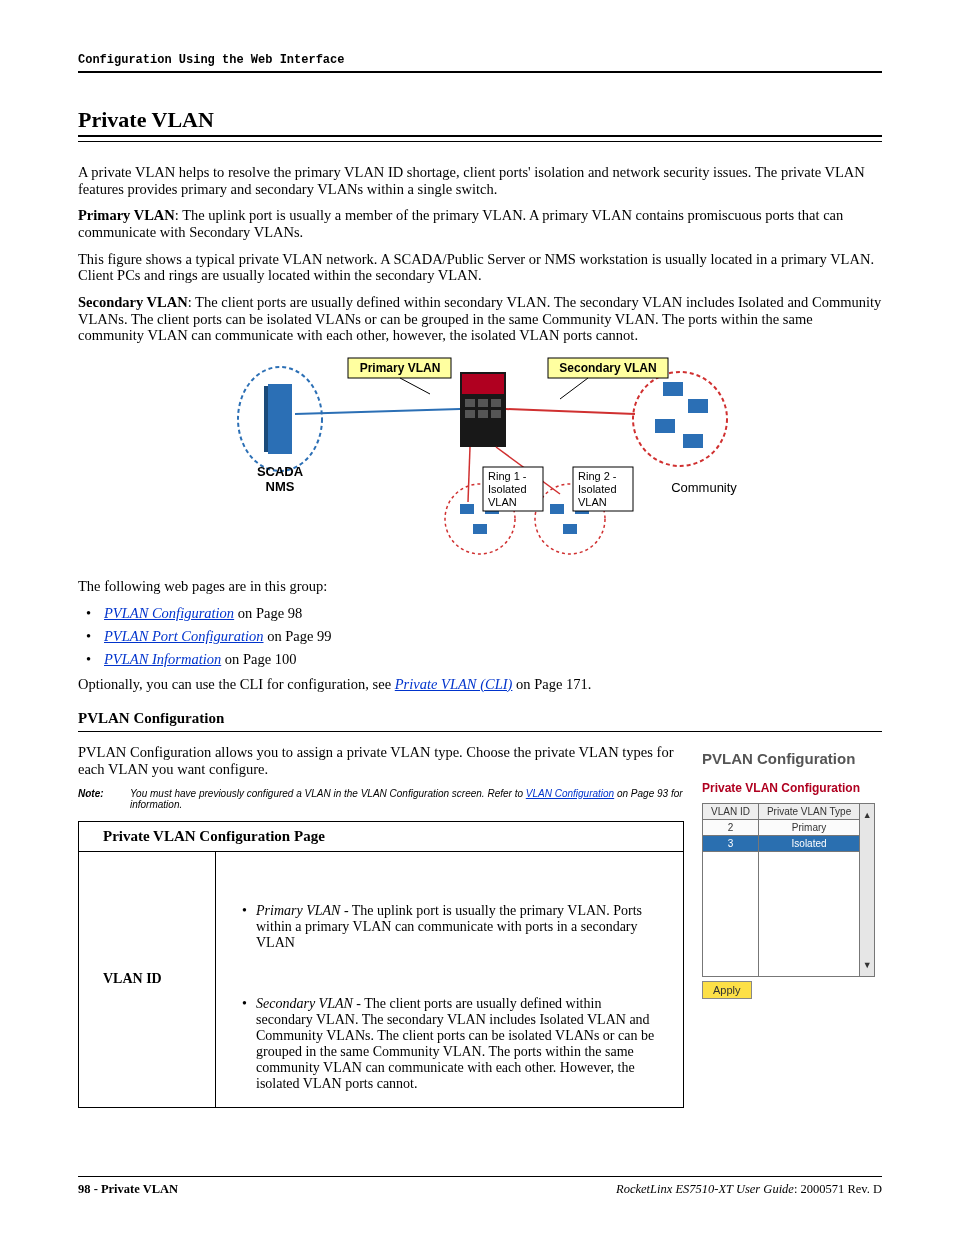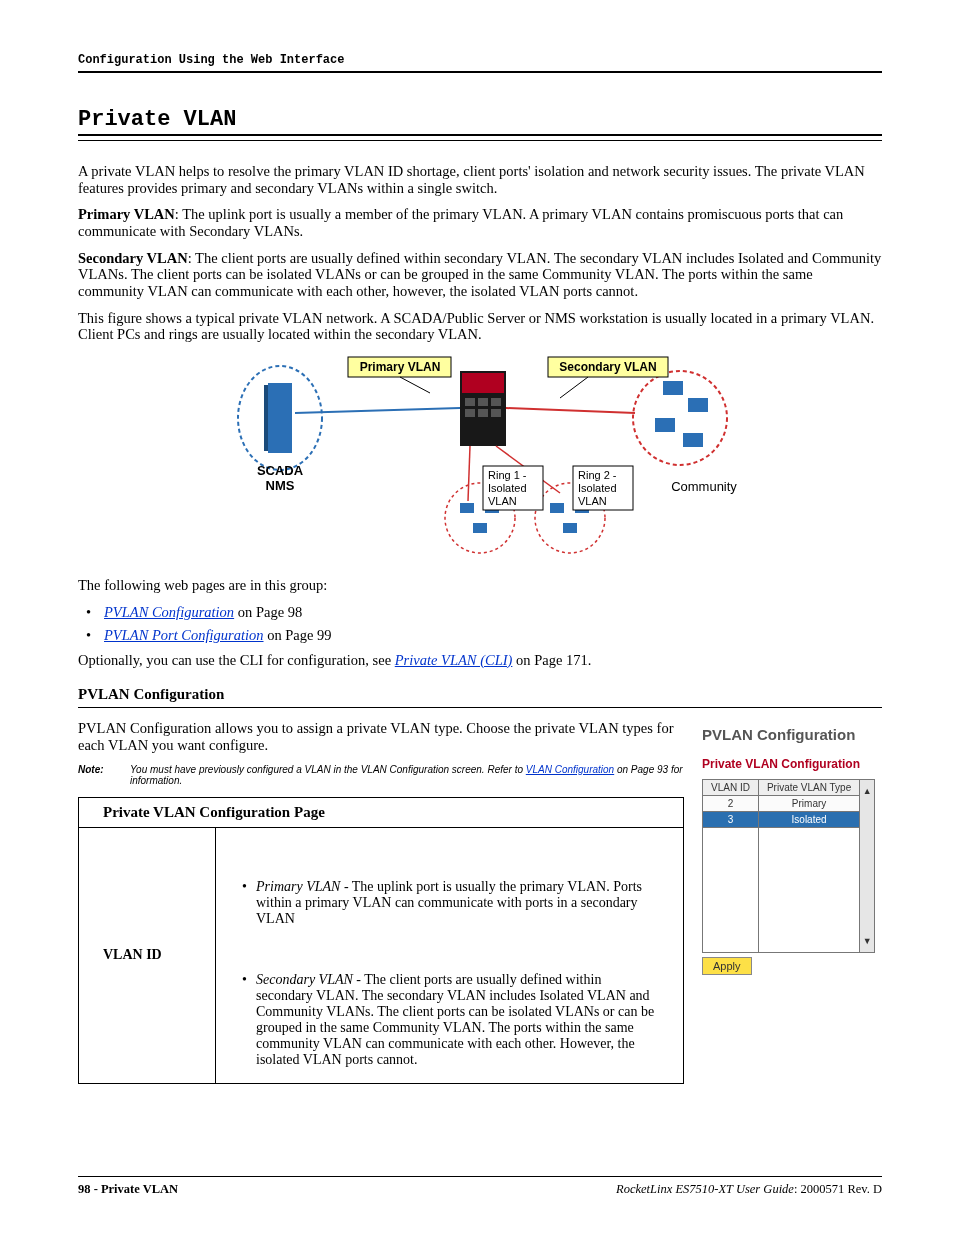"Private VLAN" .section-title { font-family: Liberation Mono, monospace -> Liberation Serif, serif }
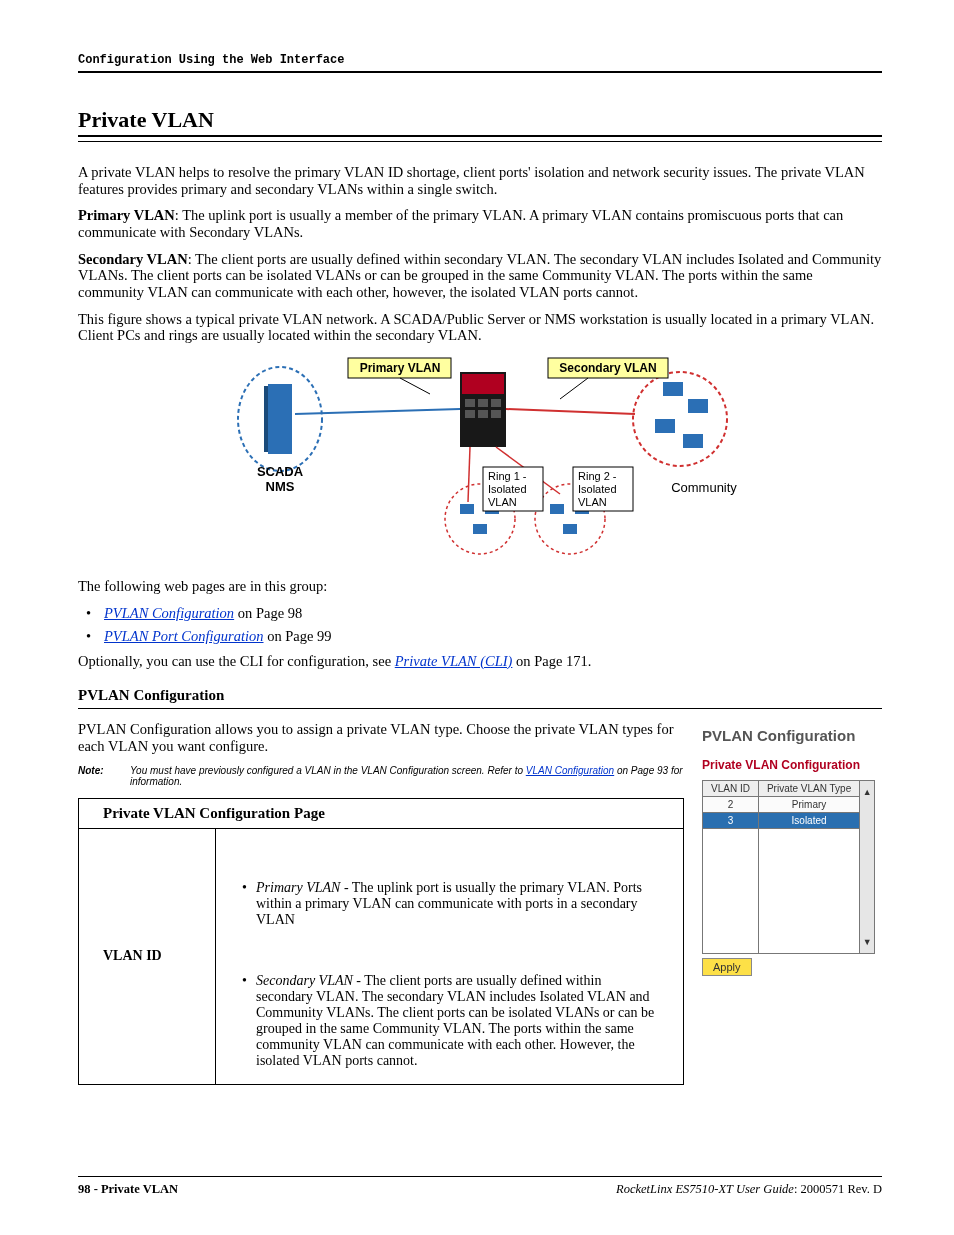"Secondary VLAN: The client ports" p { order: before "This figure shows a typical" -> after "This figure shows a typical" }
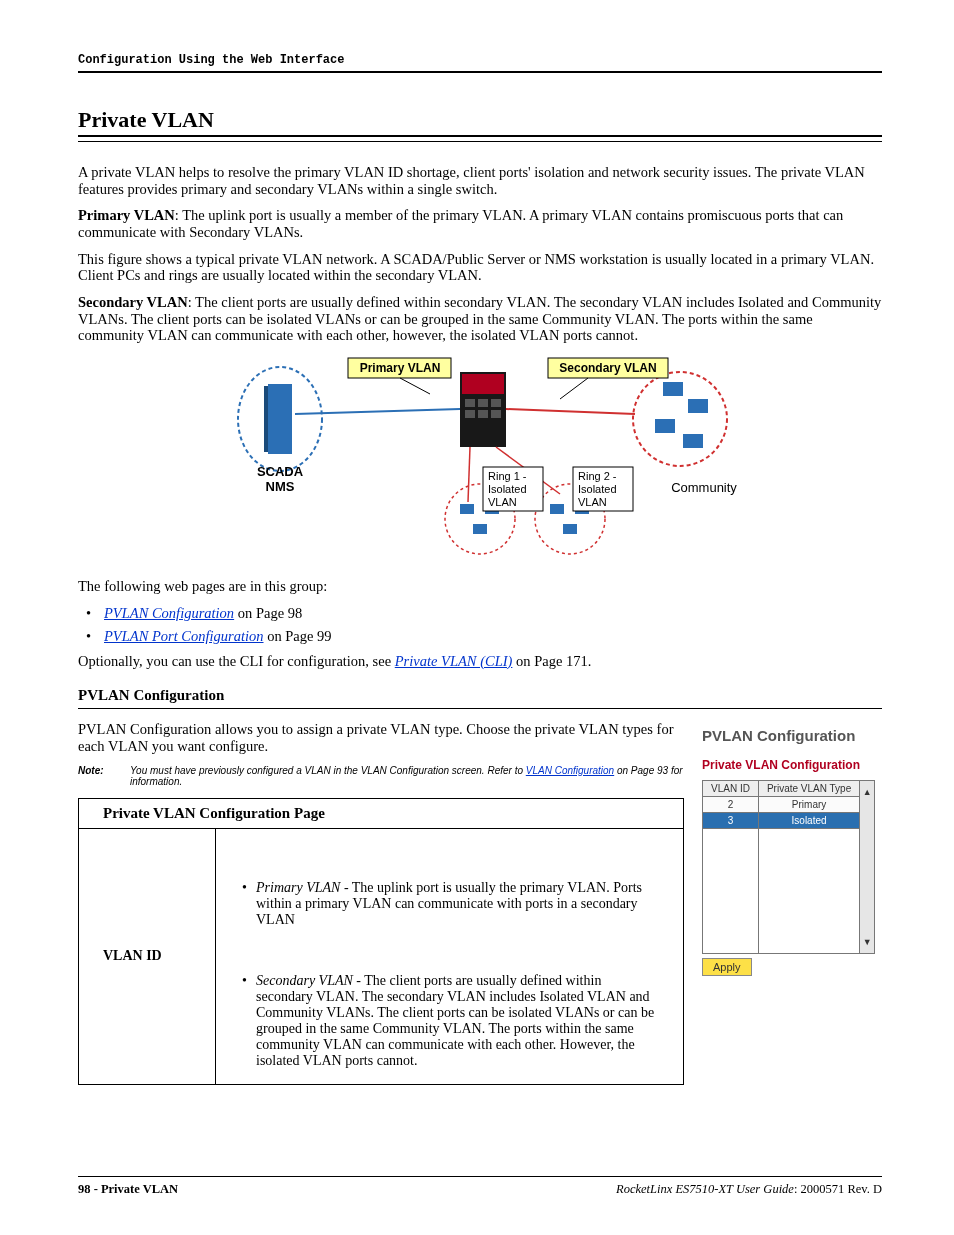"PVLAN Information on Page 100" li { html: none -> <li> <a>PVLAN Information</a><span> on Page 100</span> </li> }
